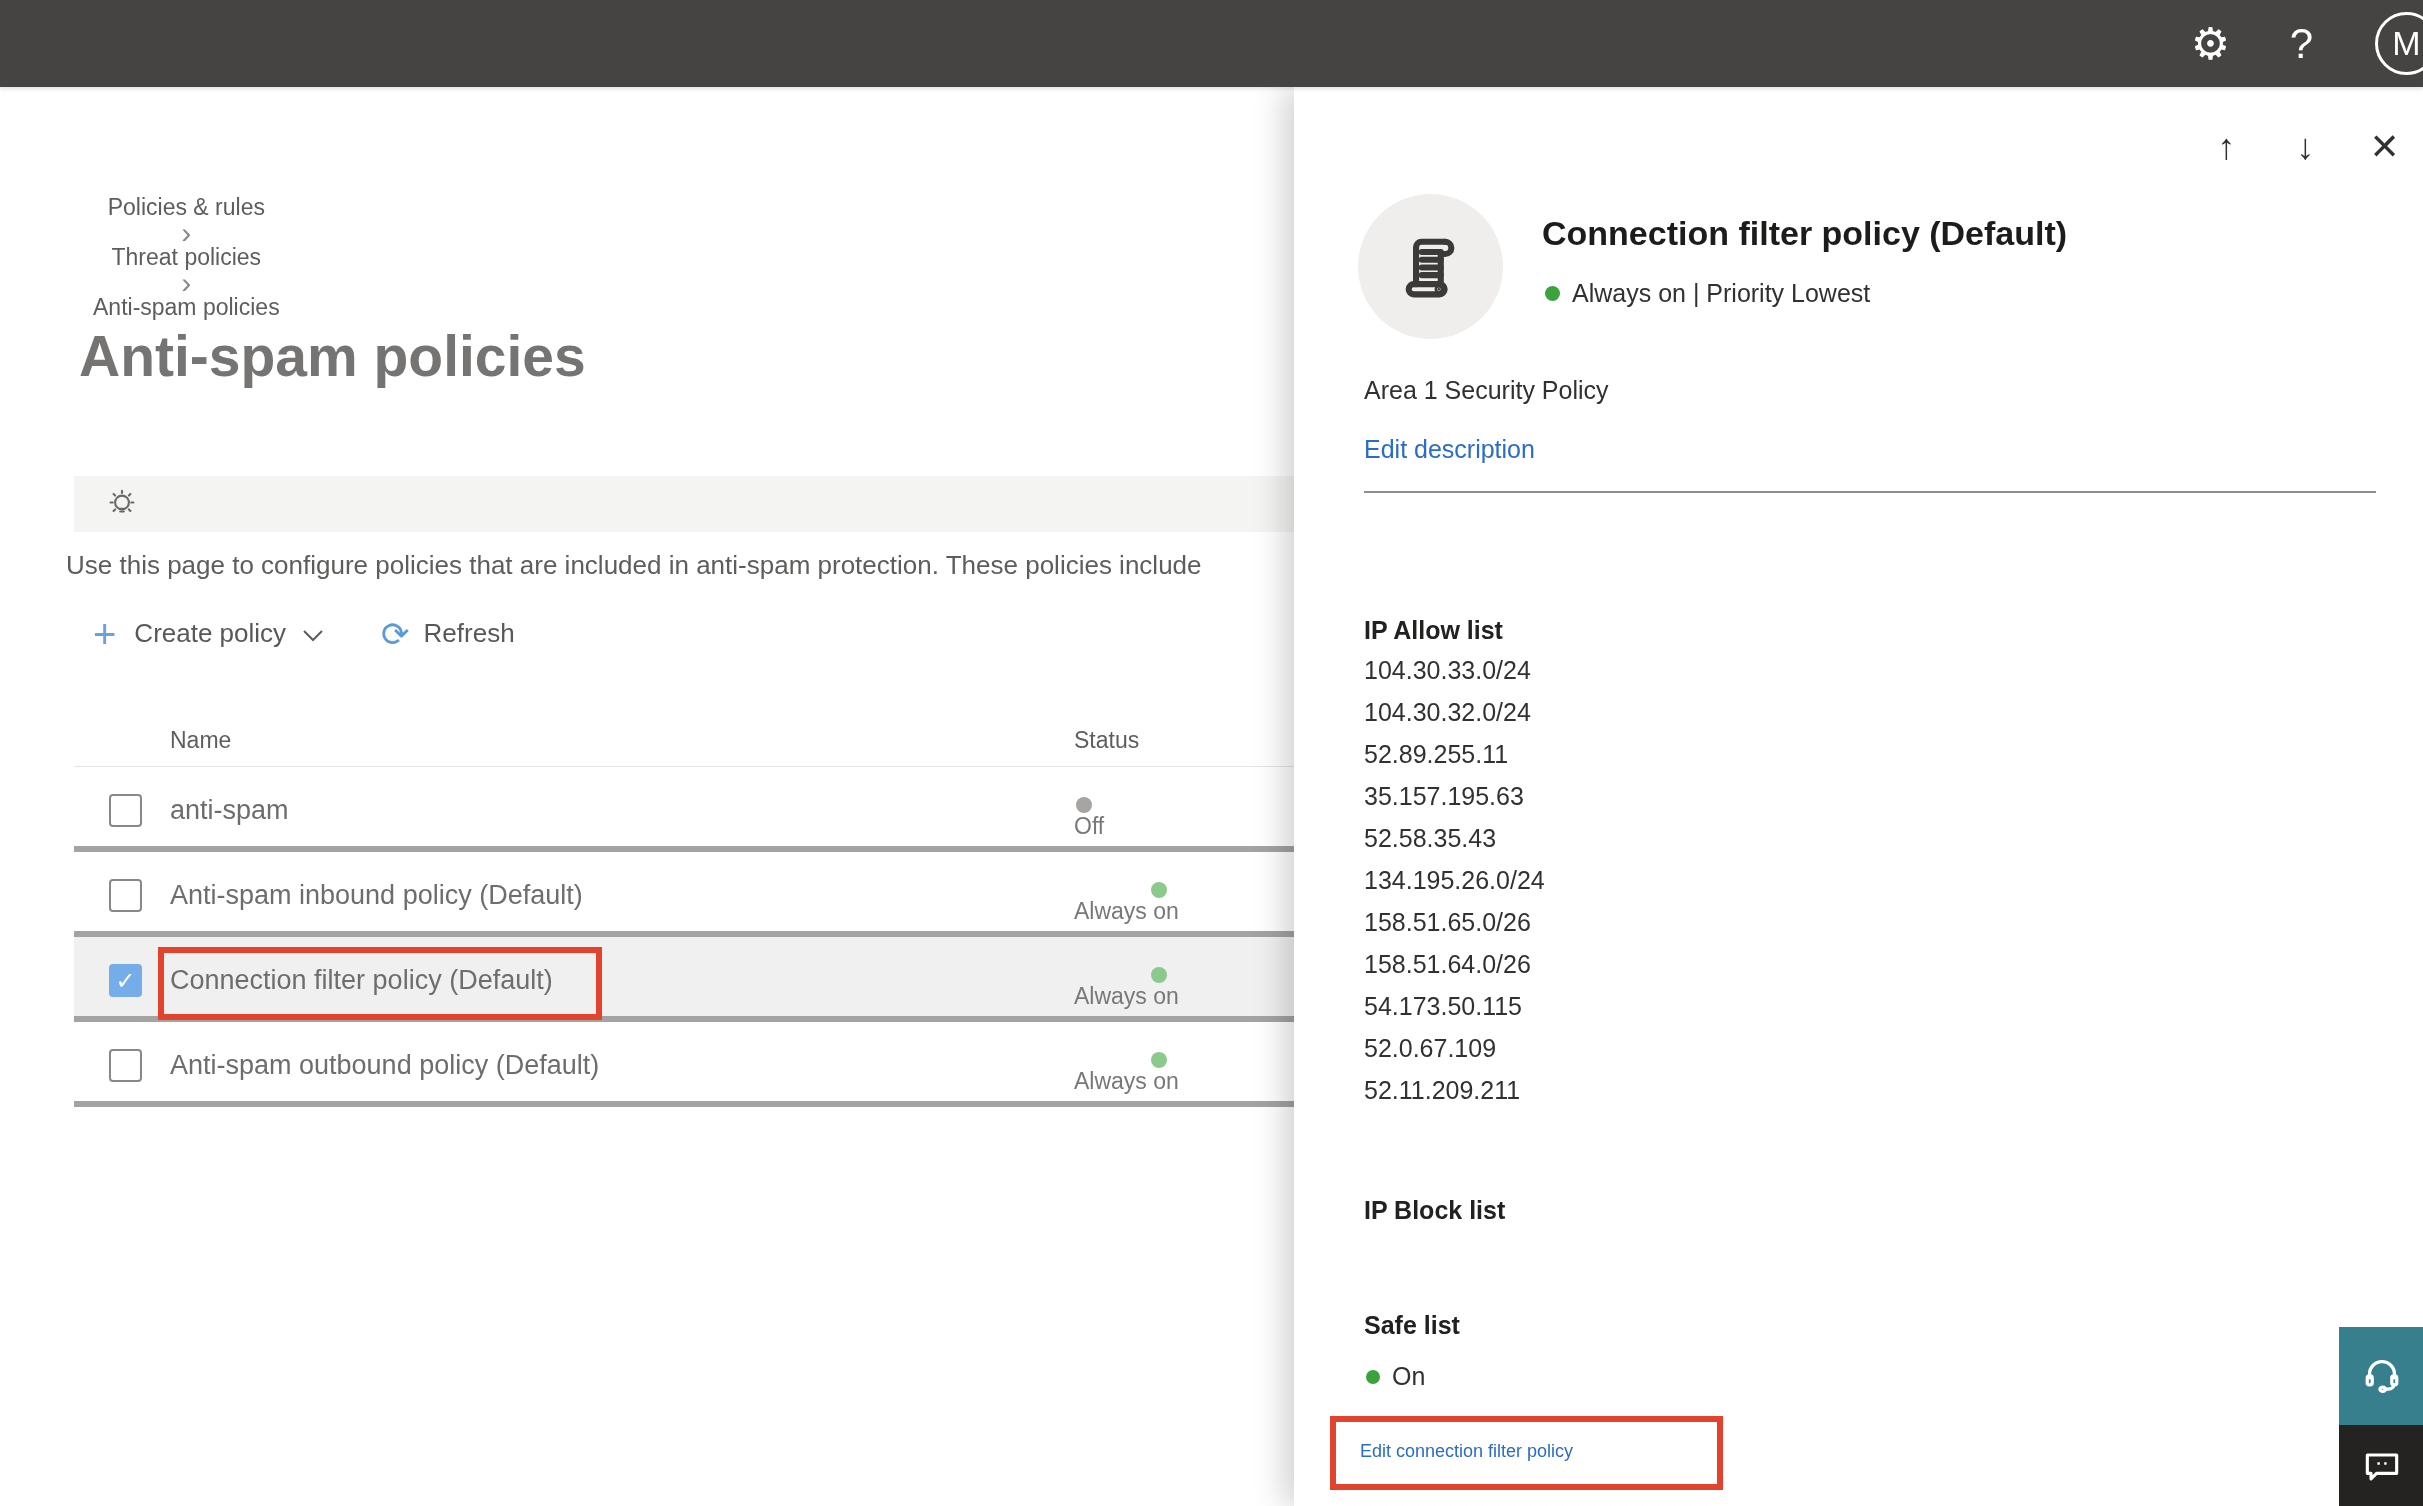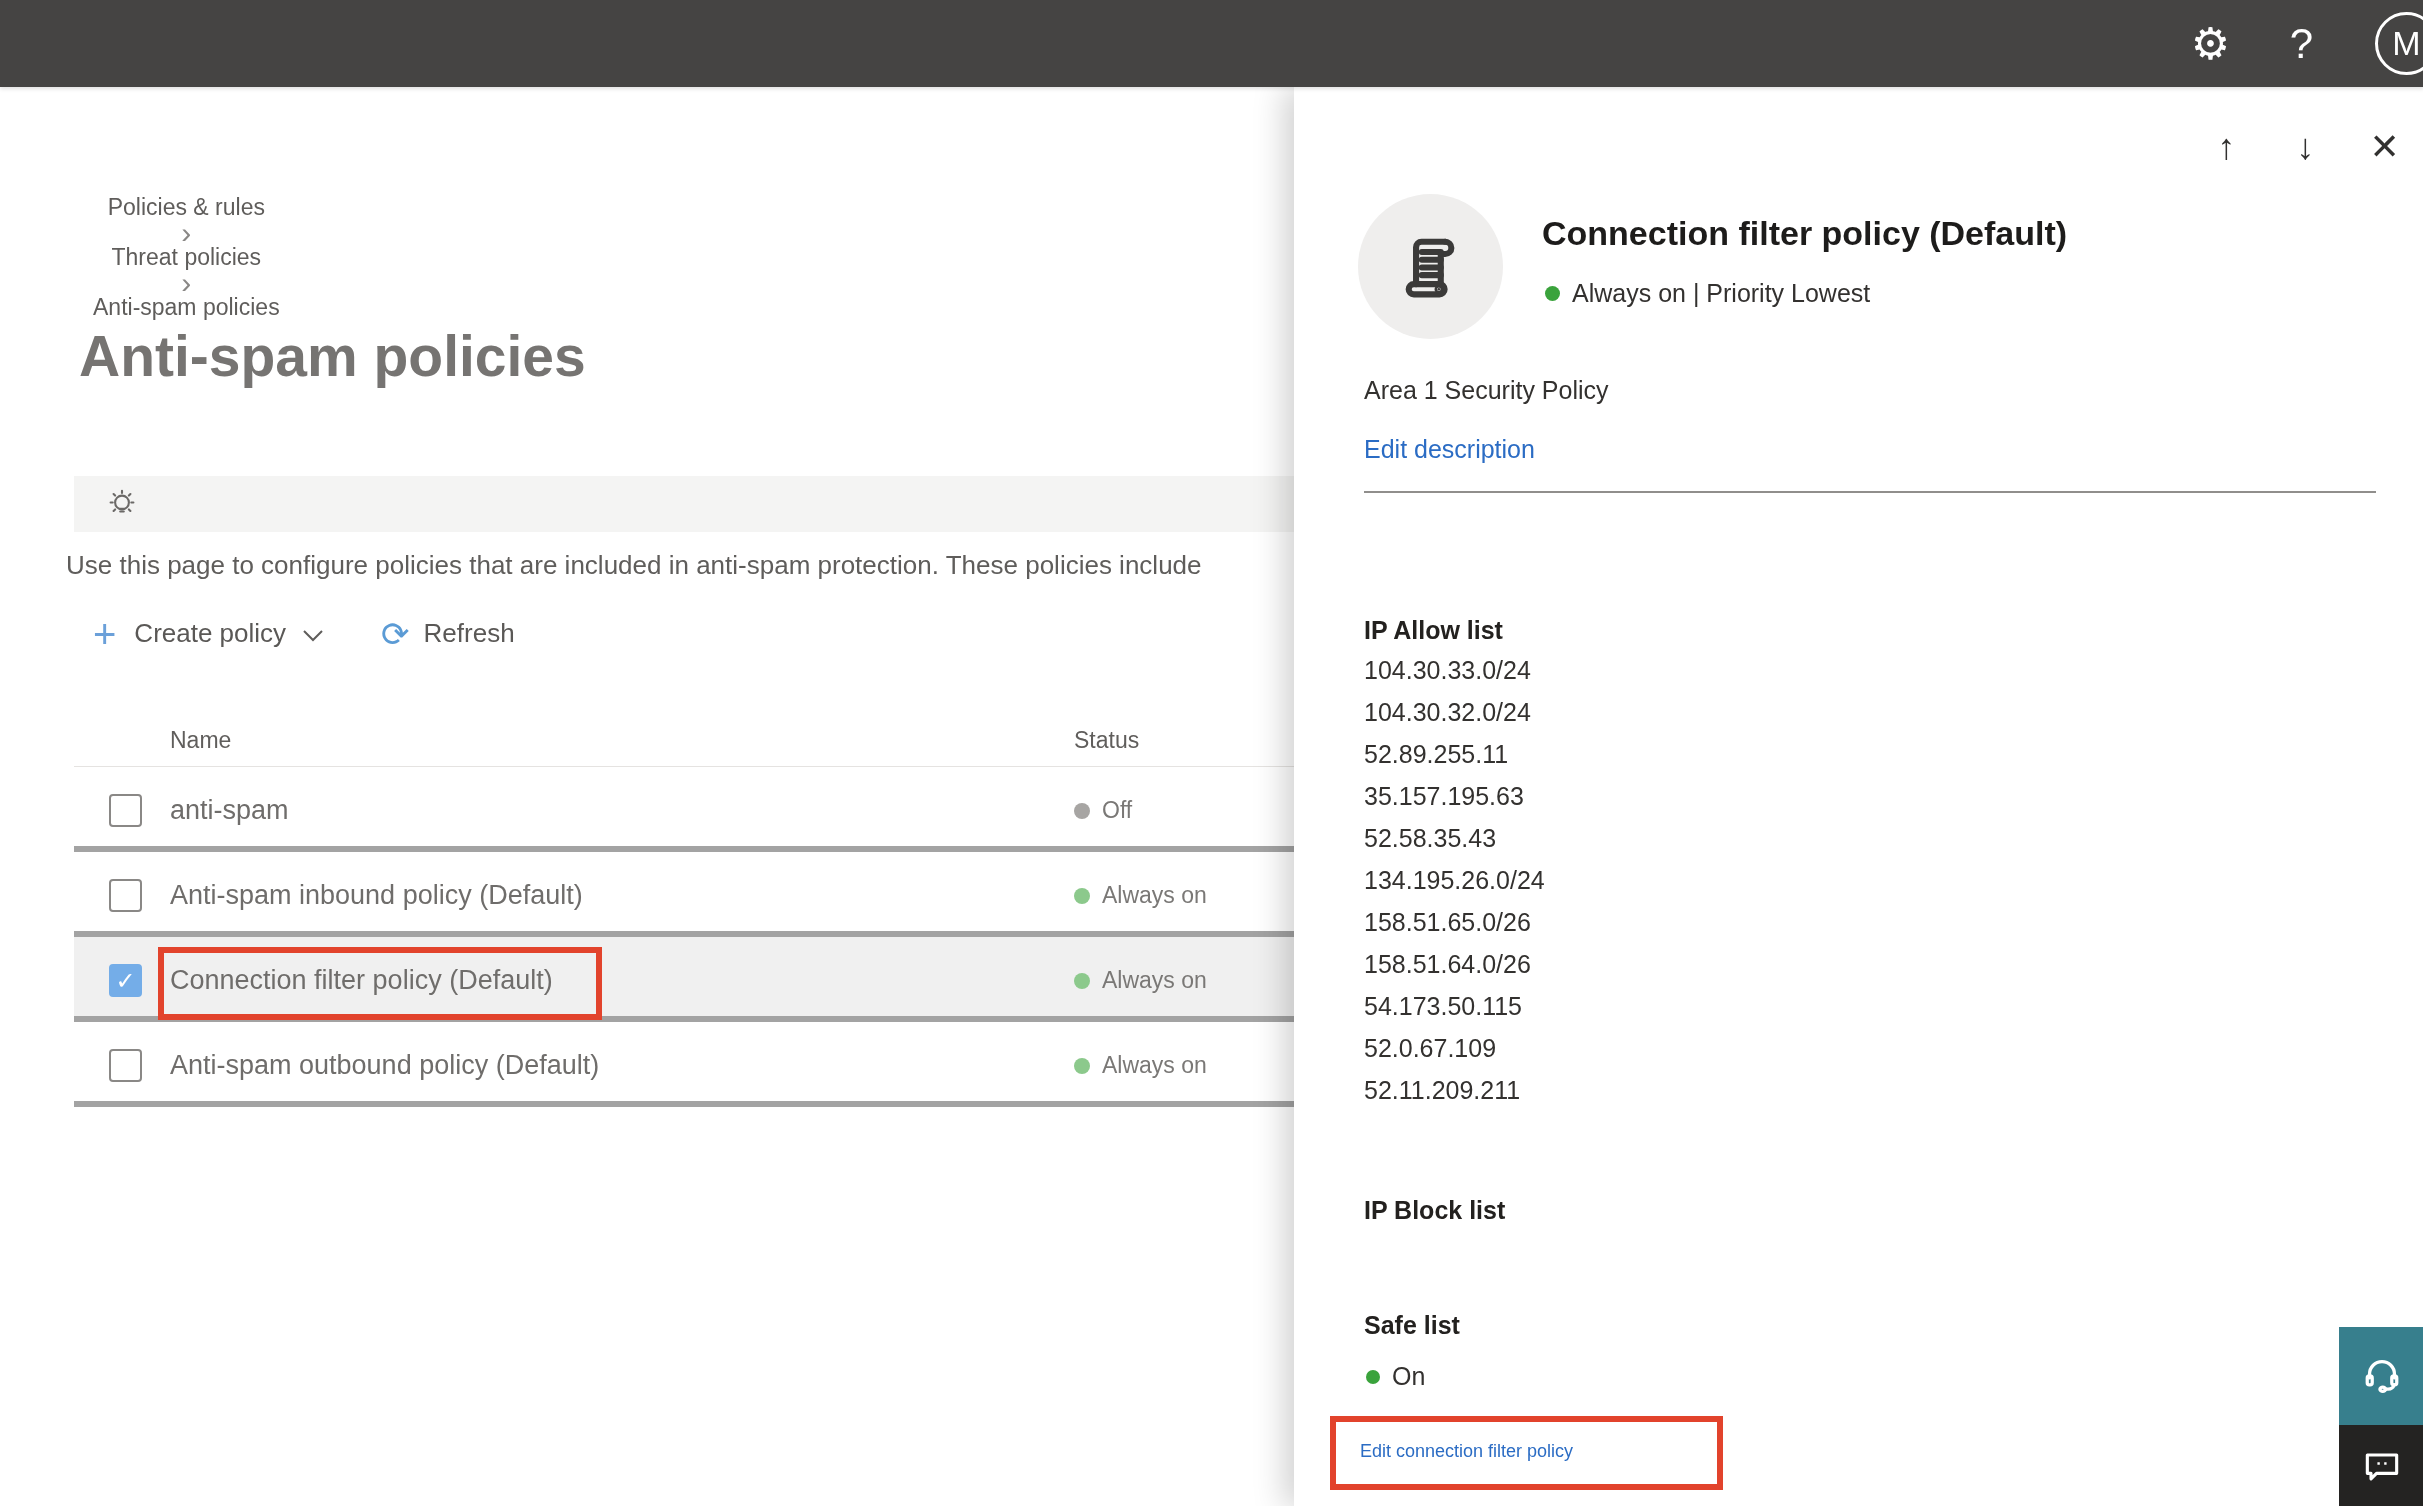"Off" .row-status { align-items: center -> flex-end; flex-direction: none -> column }
